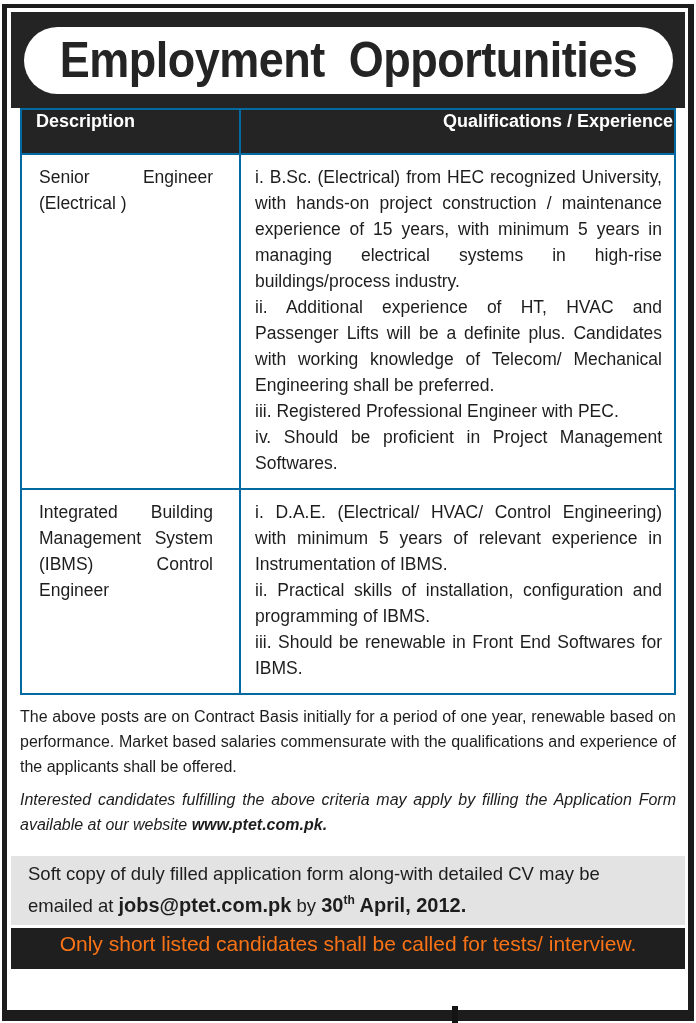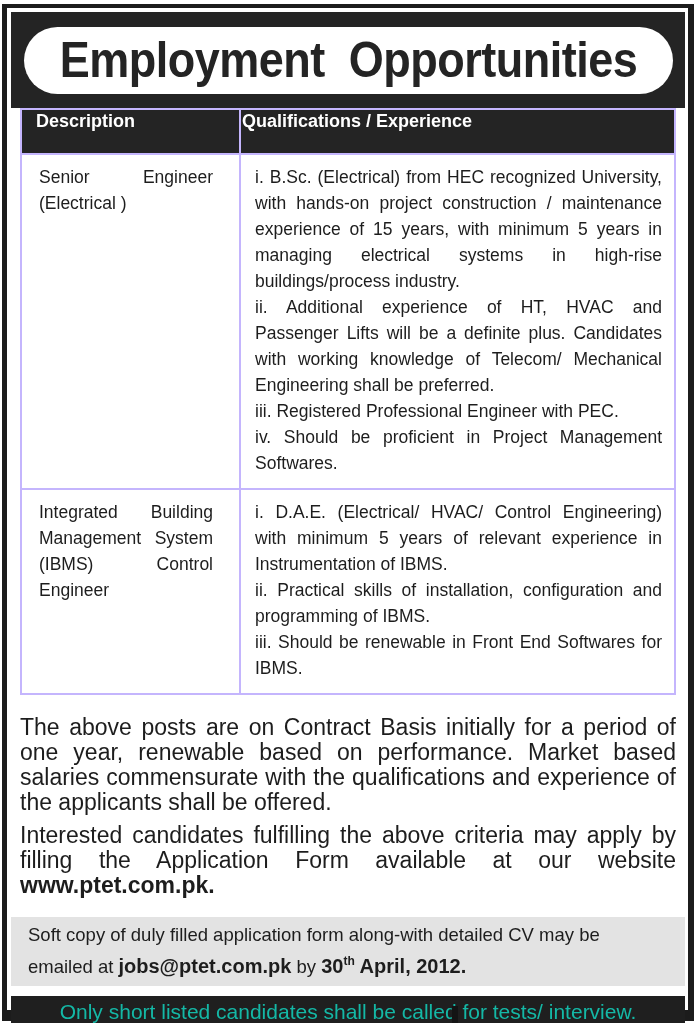"Description" .jobs th, .jobs td { border: 2px solid #c4b5fd -> 2px solid #0369a1 }
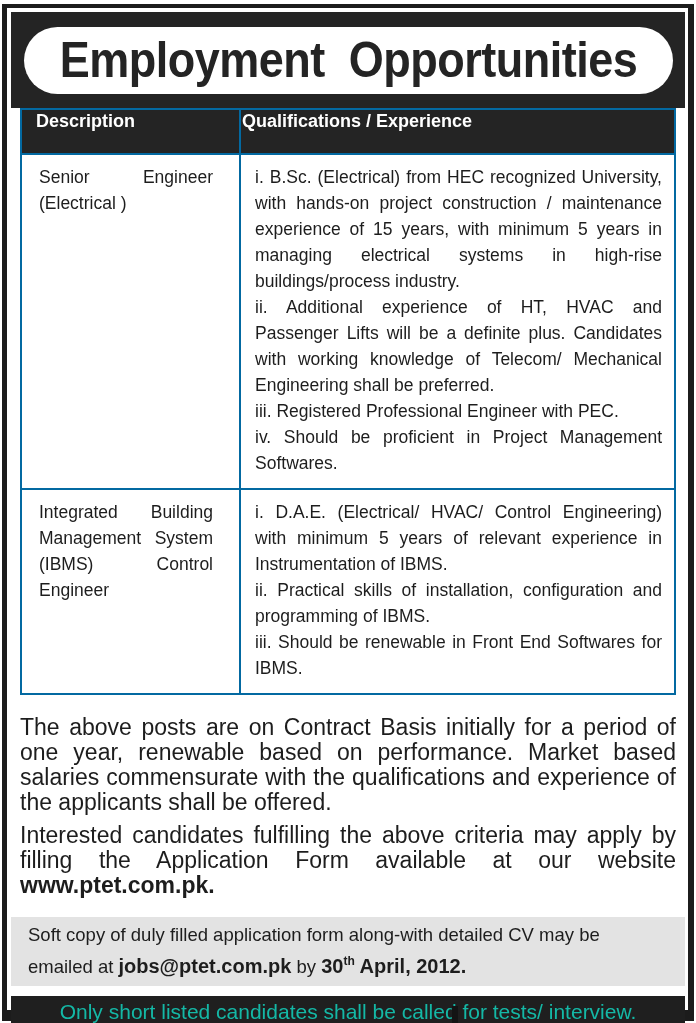"Qualifications / Experience" .jobs th.h-qual { text-align: left -> right }
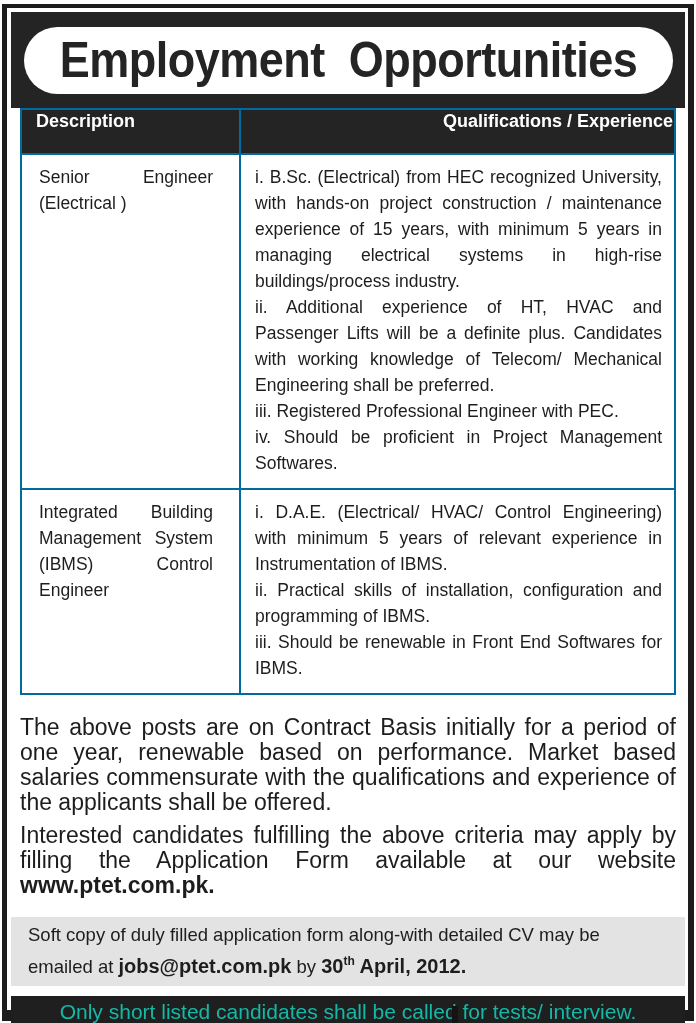"The above posts are on" .para { font-size: 23px -> 16px; margin: 20px 0 0 13px -> 9px 0 0 13px }
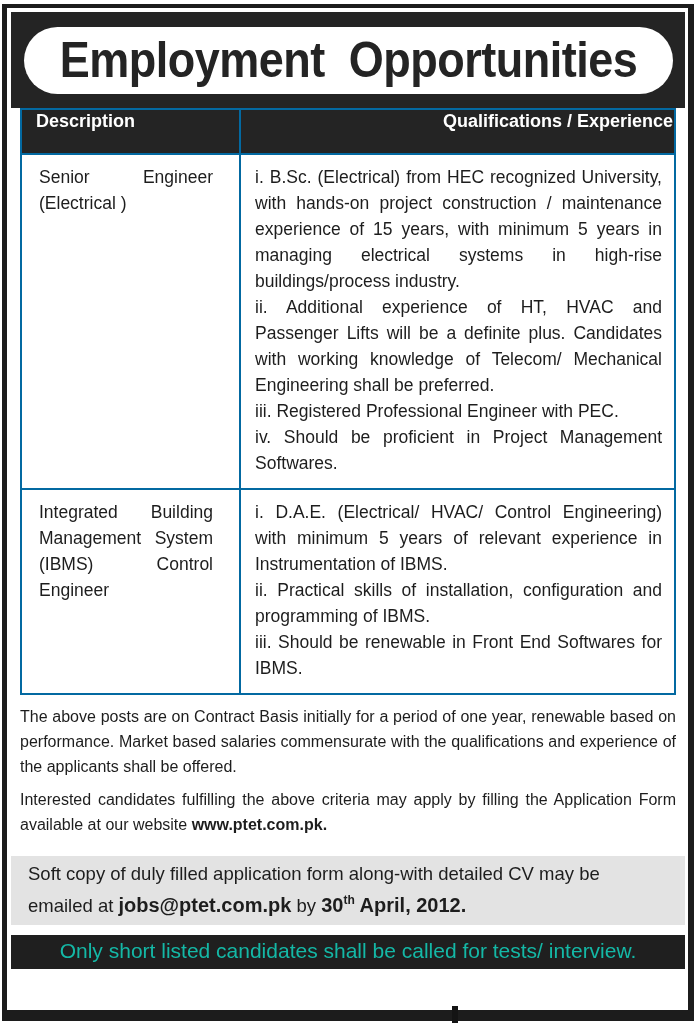"Interested candidates fulfilling the" .para.apply { font-style: none -> italic }
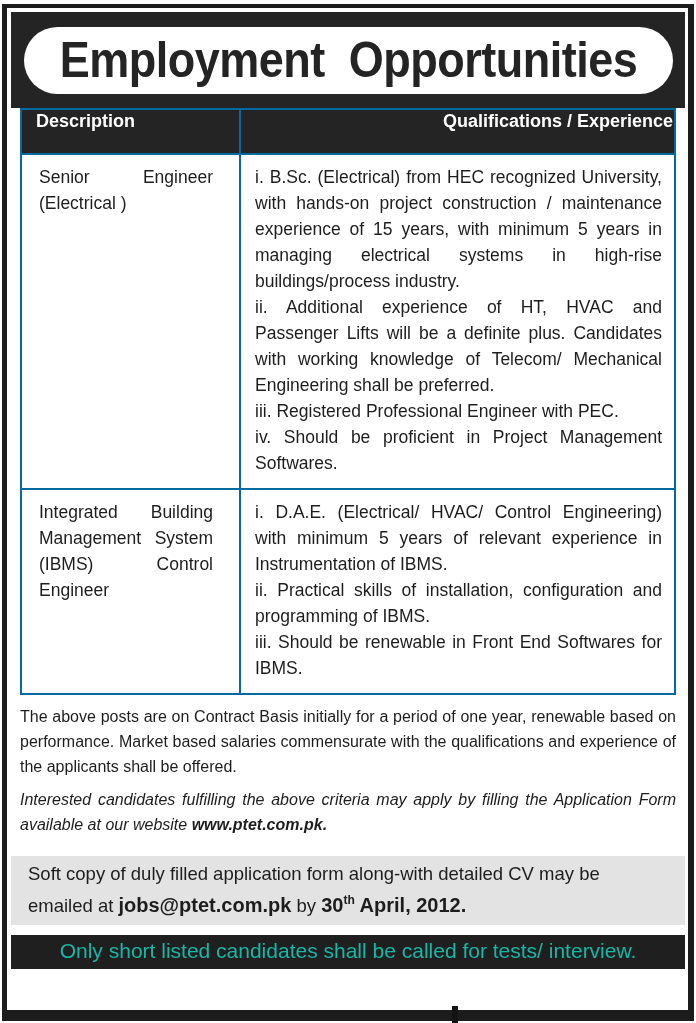"Only short listed candidates shall" .blackbar { color: #14b8a6 -> #f97316; margin: 10px 3px 0 4px -> 3px 3px 0 4px; padding: 3px 8px 5px -> 3px 8px 12px }
